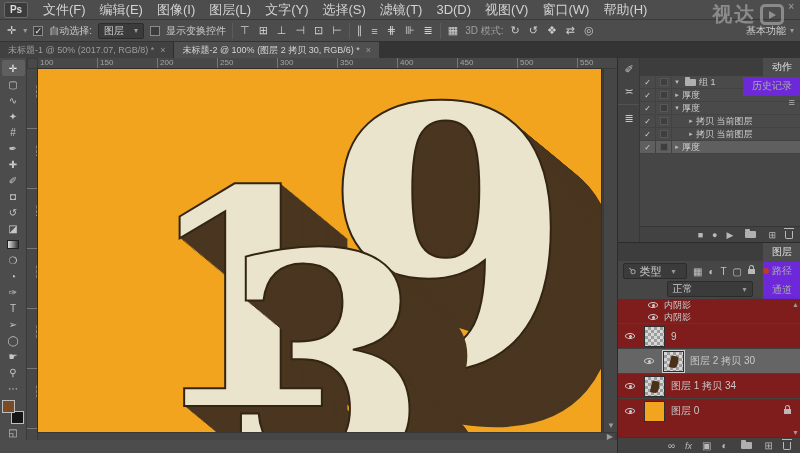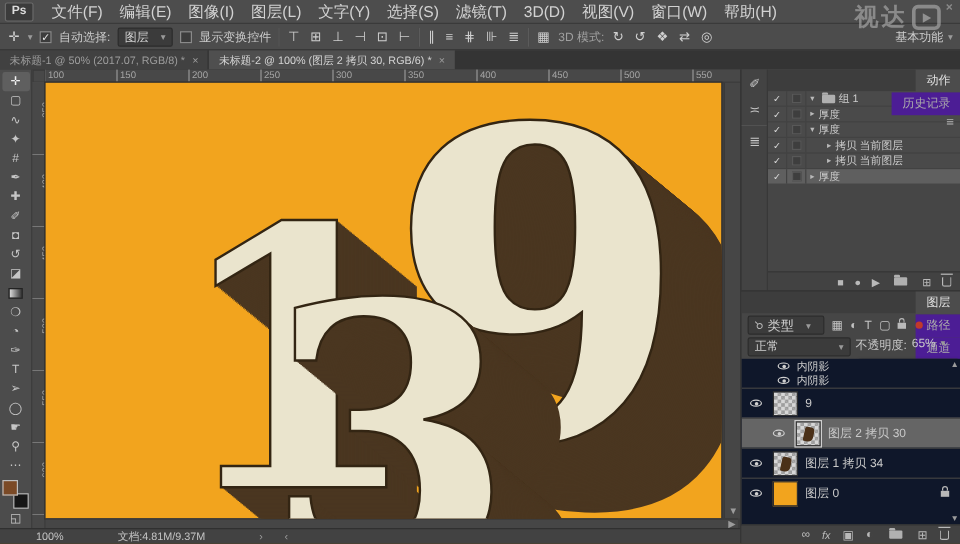"历史记录" .panel-tab { background: #4c1d95 -> #6d28d9 }
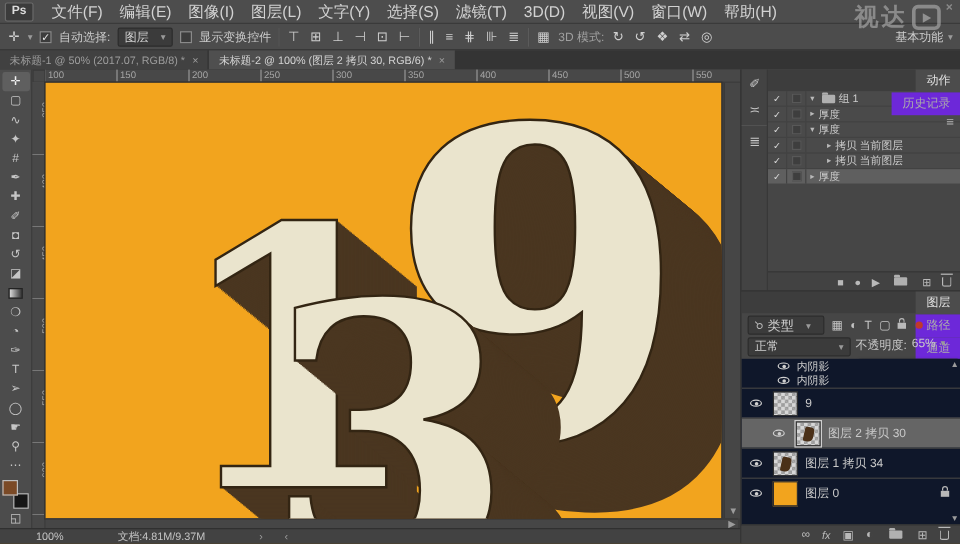"正常" .blend-row { align-items: none -> center; flex-direction: none -> column }
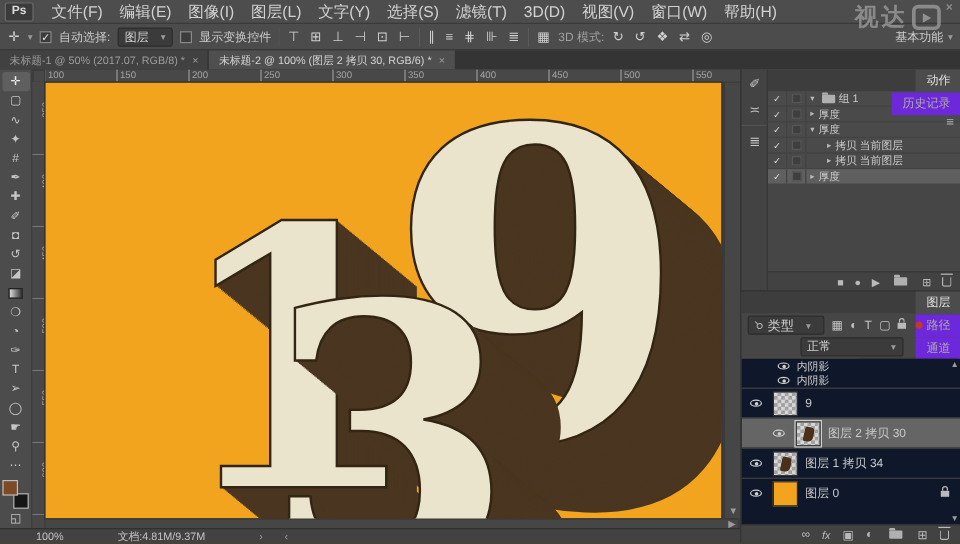"内阴影" .layer-list { background: #0f172a -> #7f1d1d }
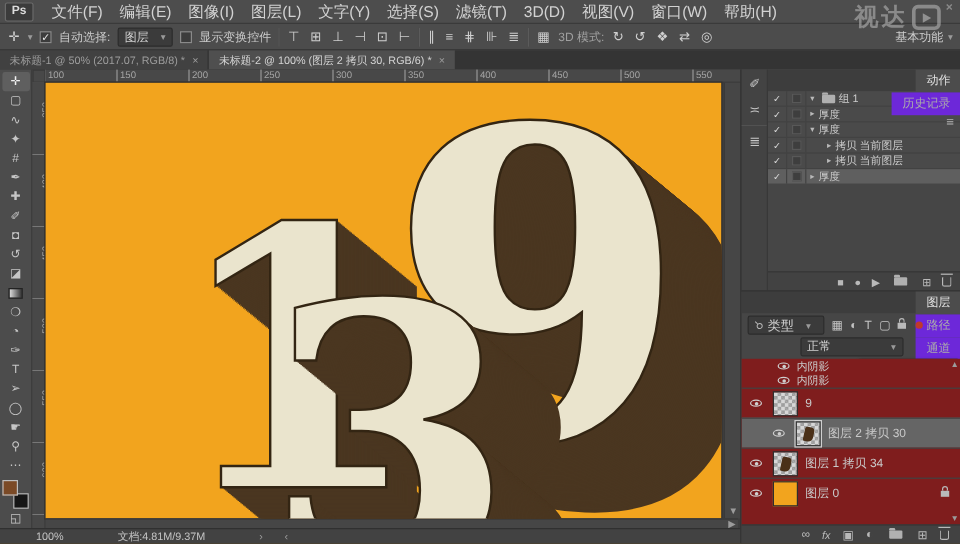"100%" div.statusbar { html: <div> <span>100%</span> <span>文档:4.81M/9.37M</span> <span>›</span> <span>‹</span> </div> -> none }
